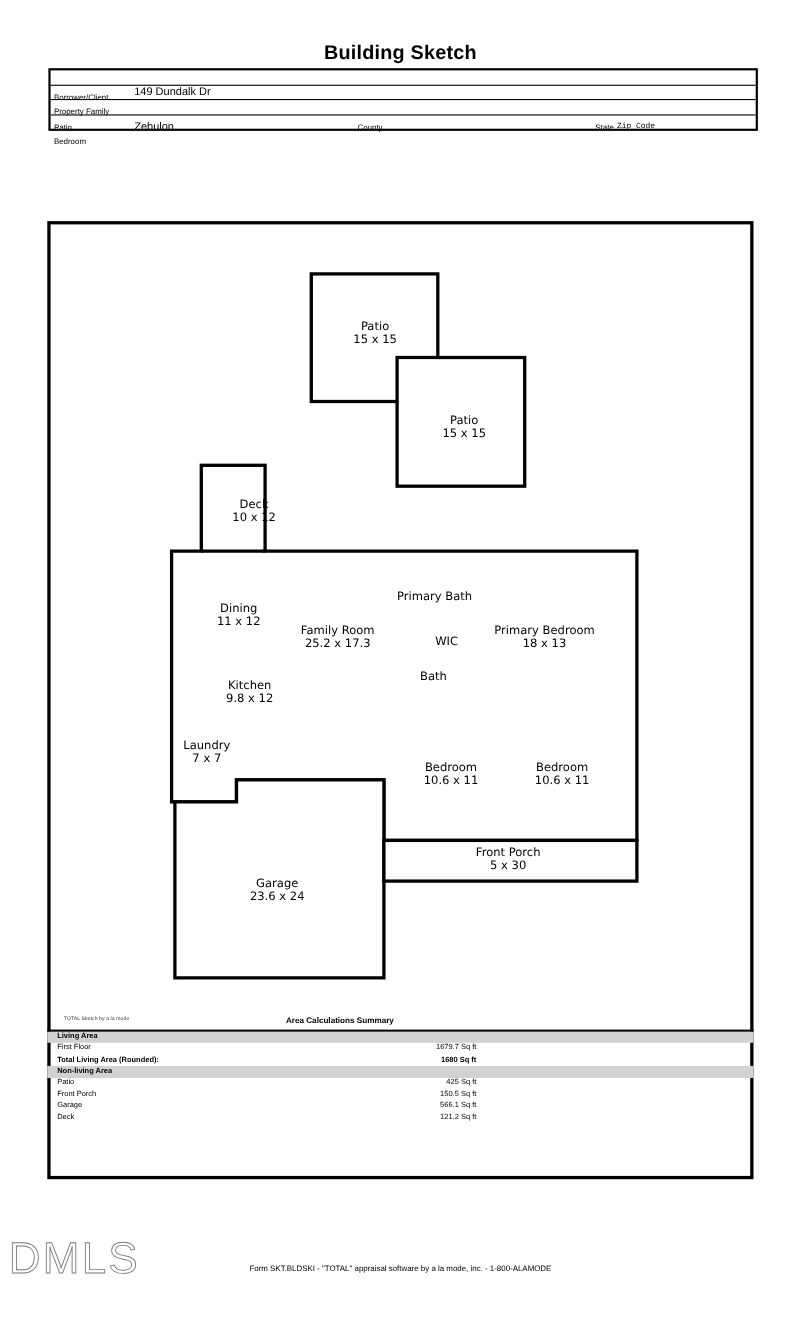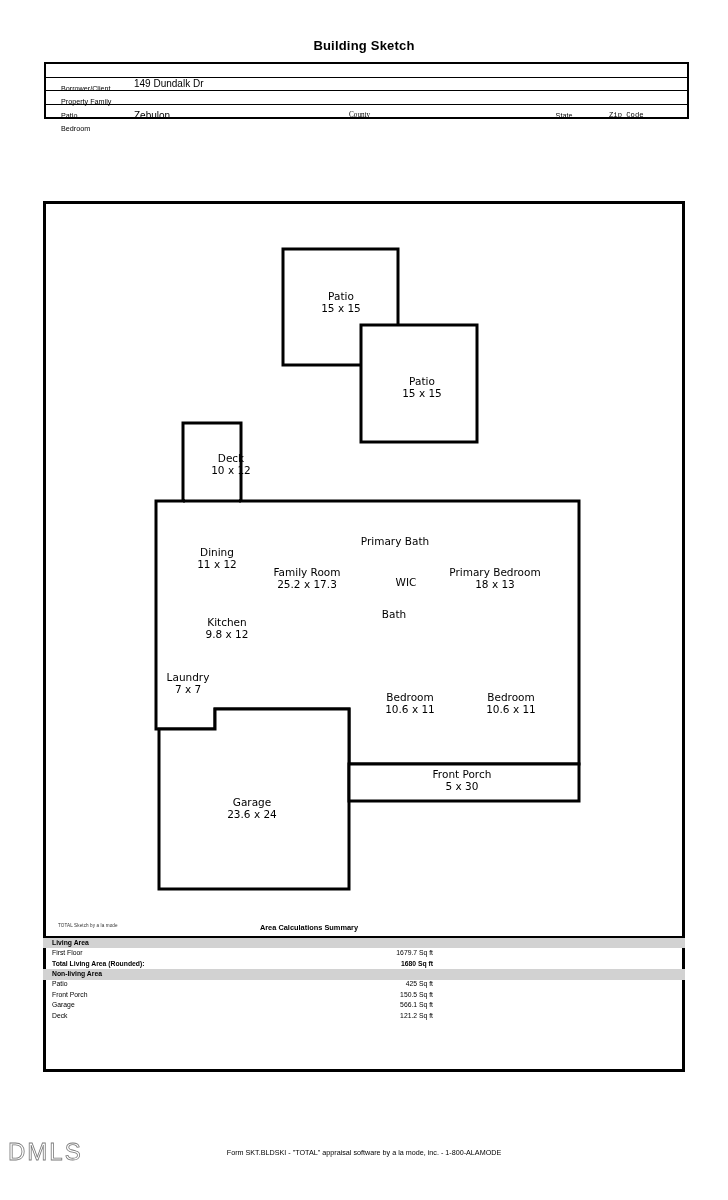"Building Sketch" #page-title { font-size: 13px -> 18px }
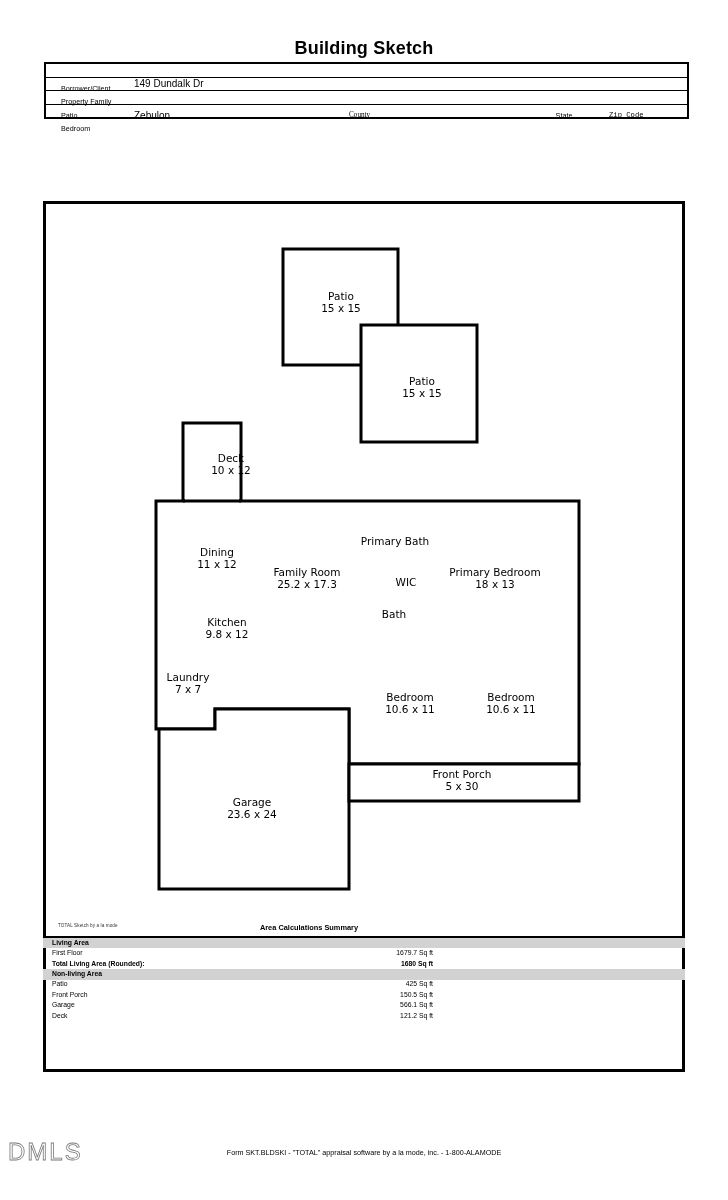"Borrower/Client" .hlabel { padding-left: 15px -> 3px }
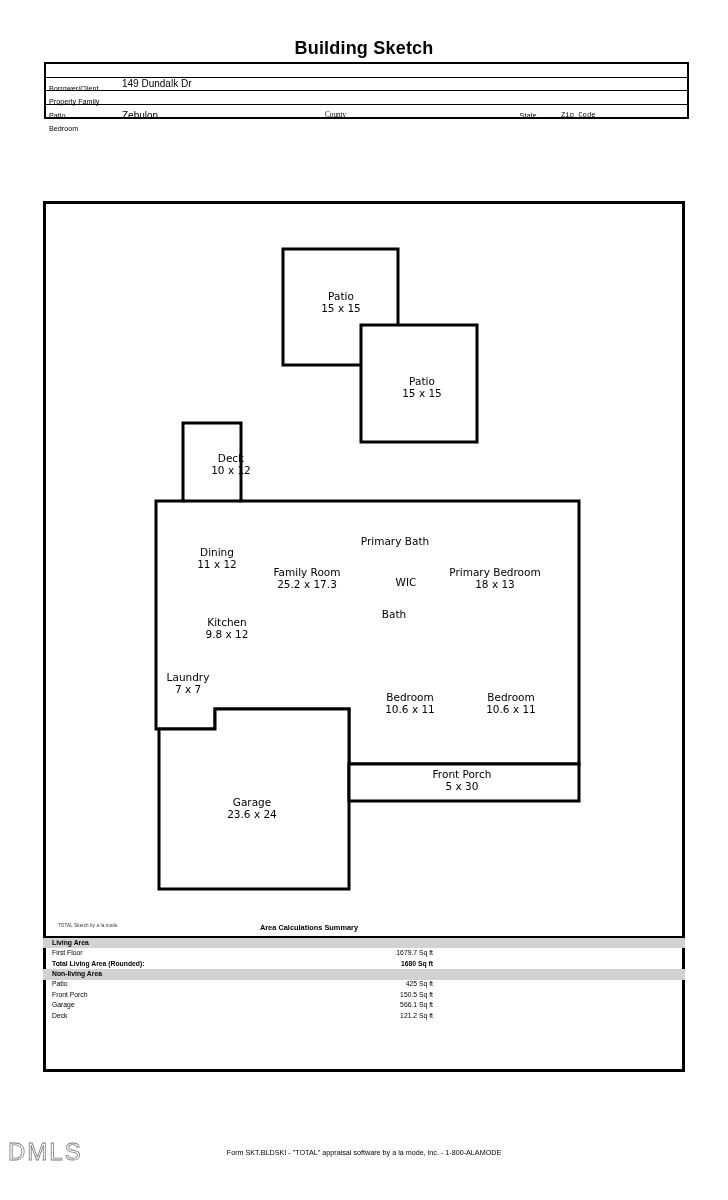"County" .county-label { font-family: Liberation Serif, serif -> none }
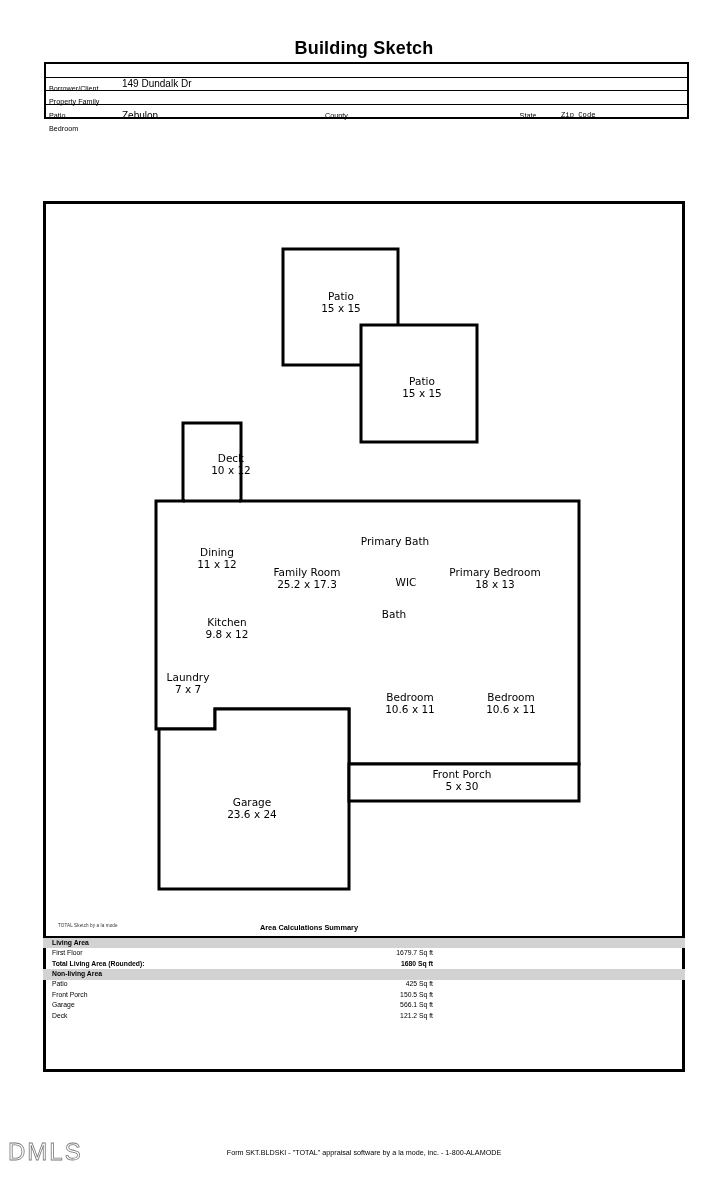"State" .state-label { text-align: center -> right }
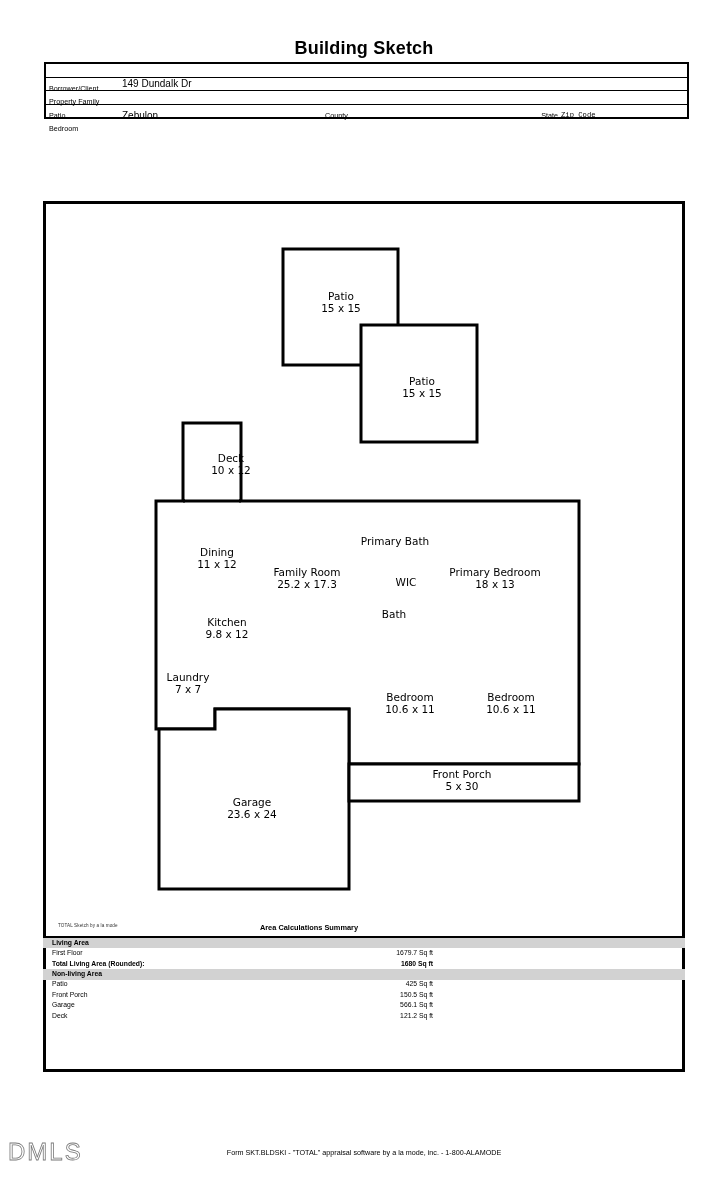"DMLS" #dmls-logo { font-size: 24px -> 40px; margin-top: 16px -> none }
